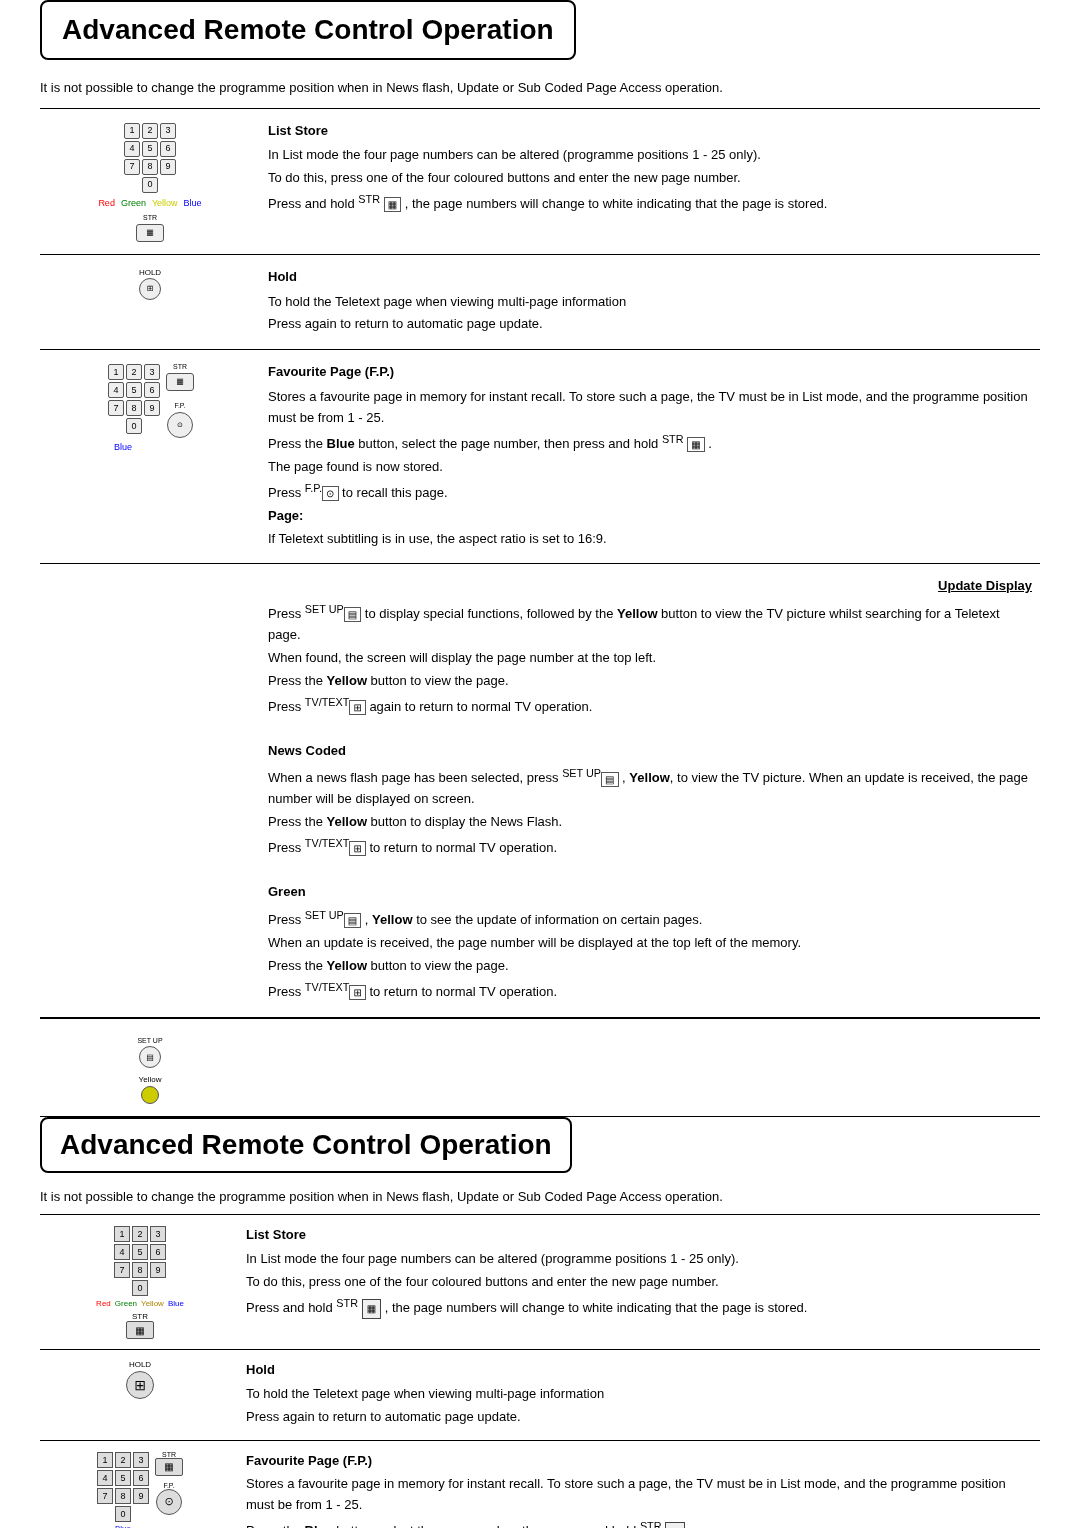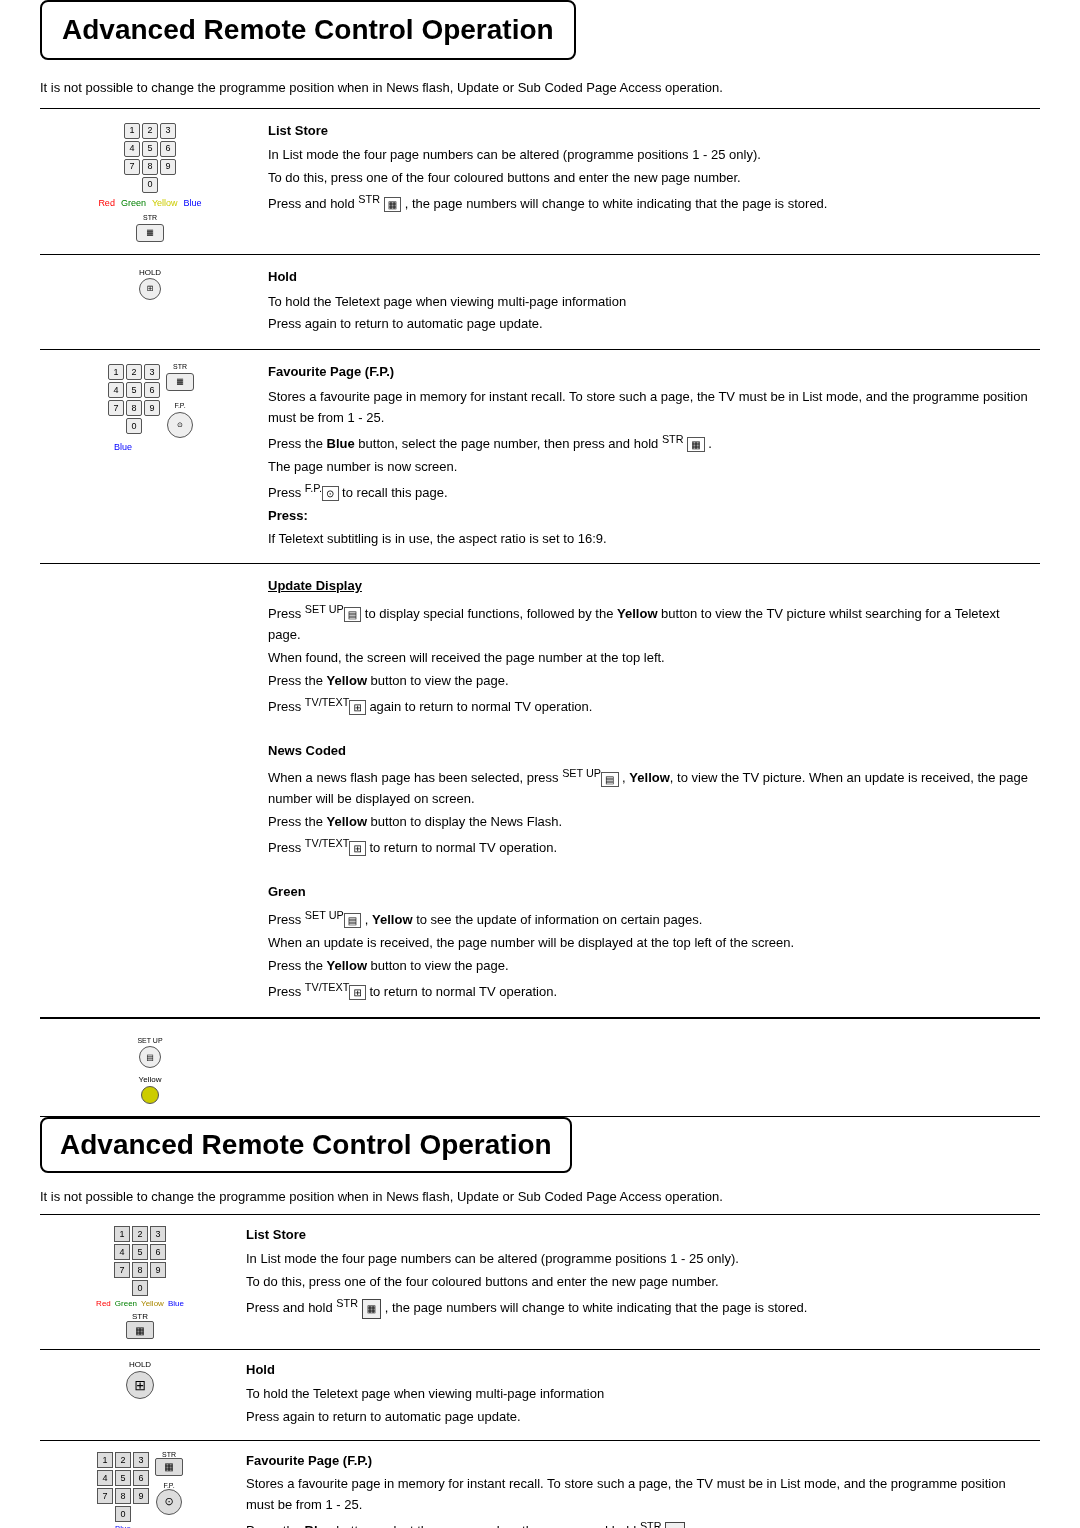"The page number is now" p { text: number is now screen -> found is now stored }
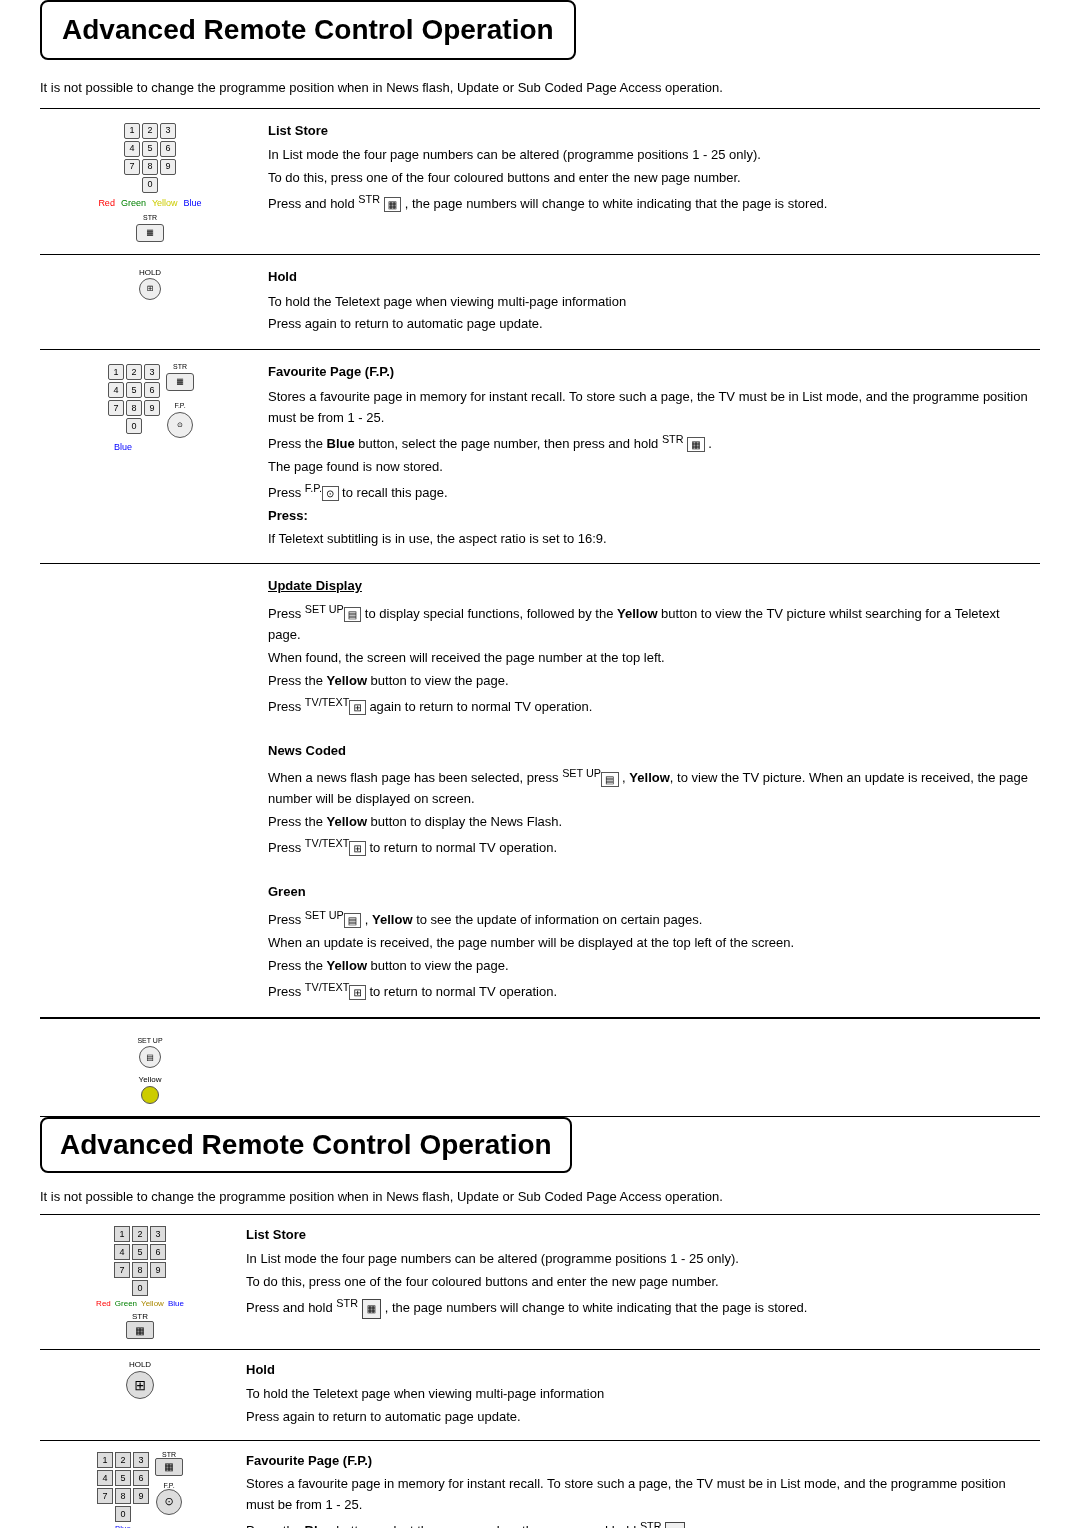"Press:" span.note-label { text: Press -> Page }
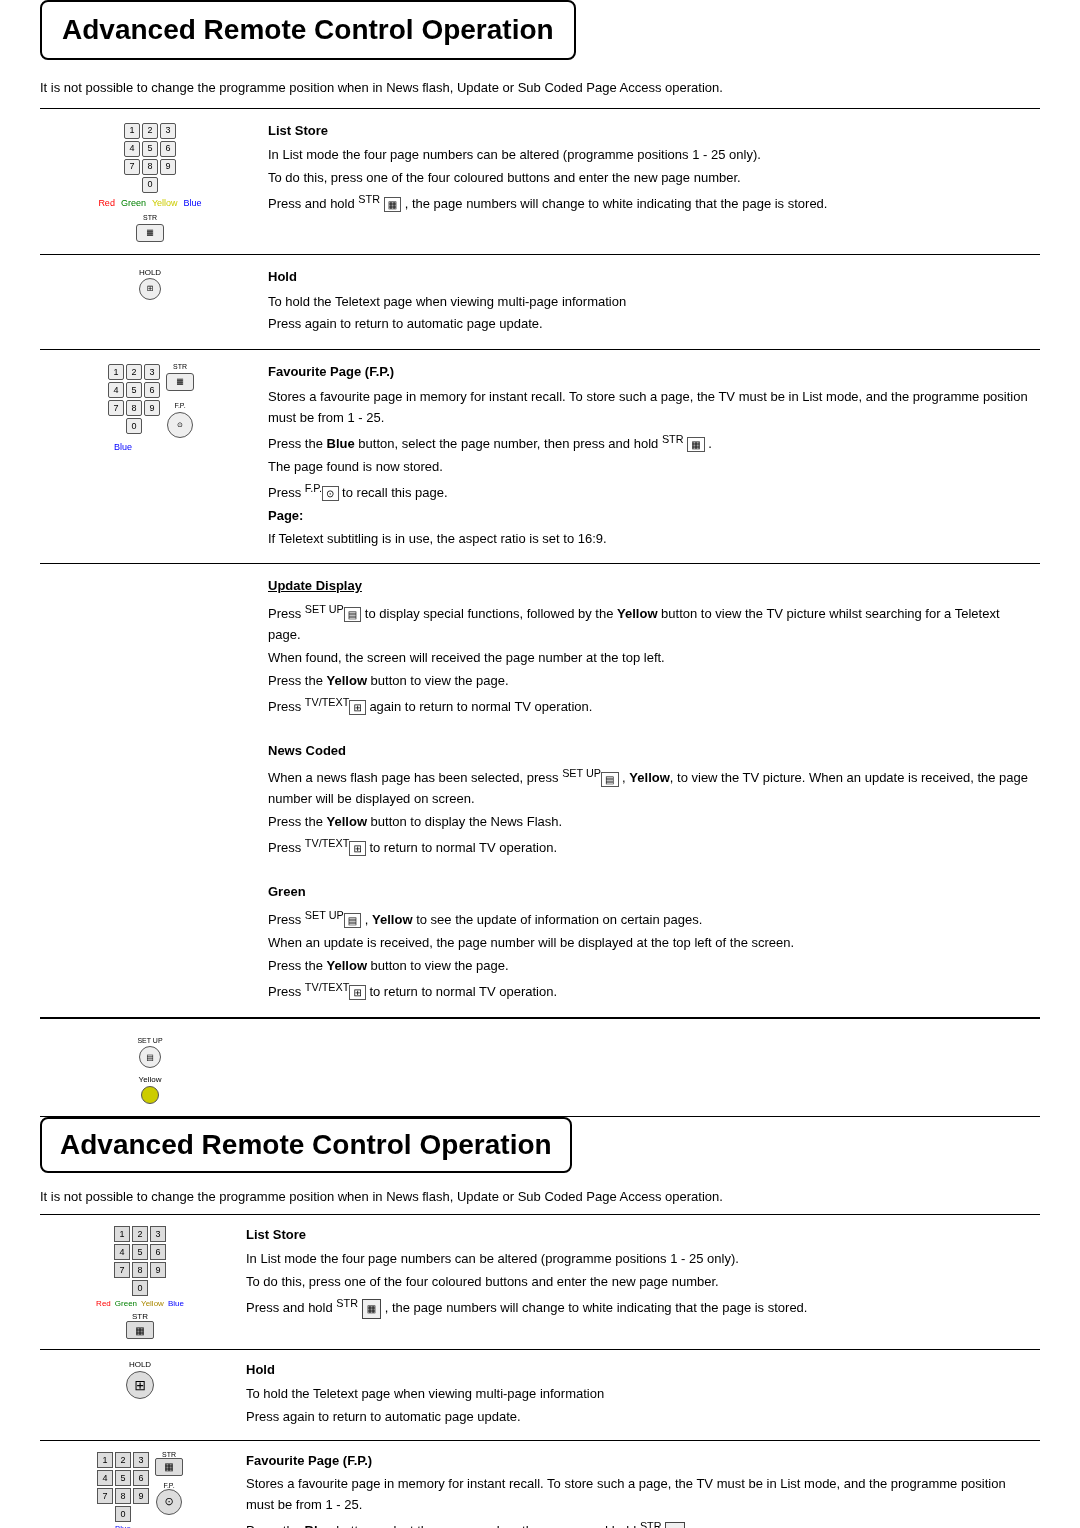"Update Display" .section-title.underline { text-align: none -> right }
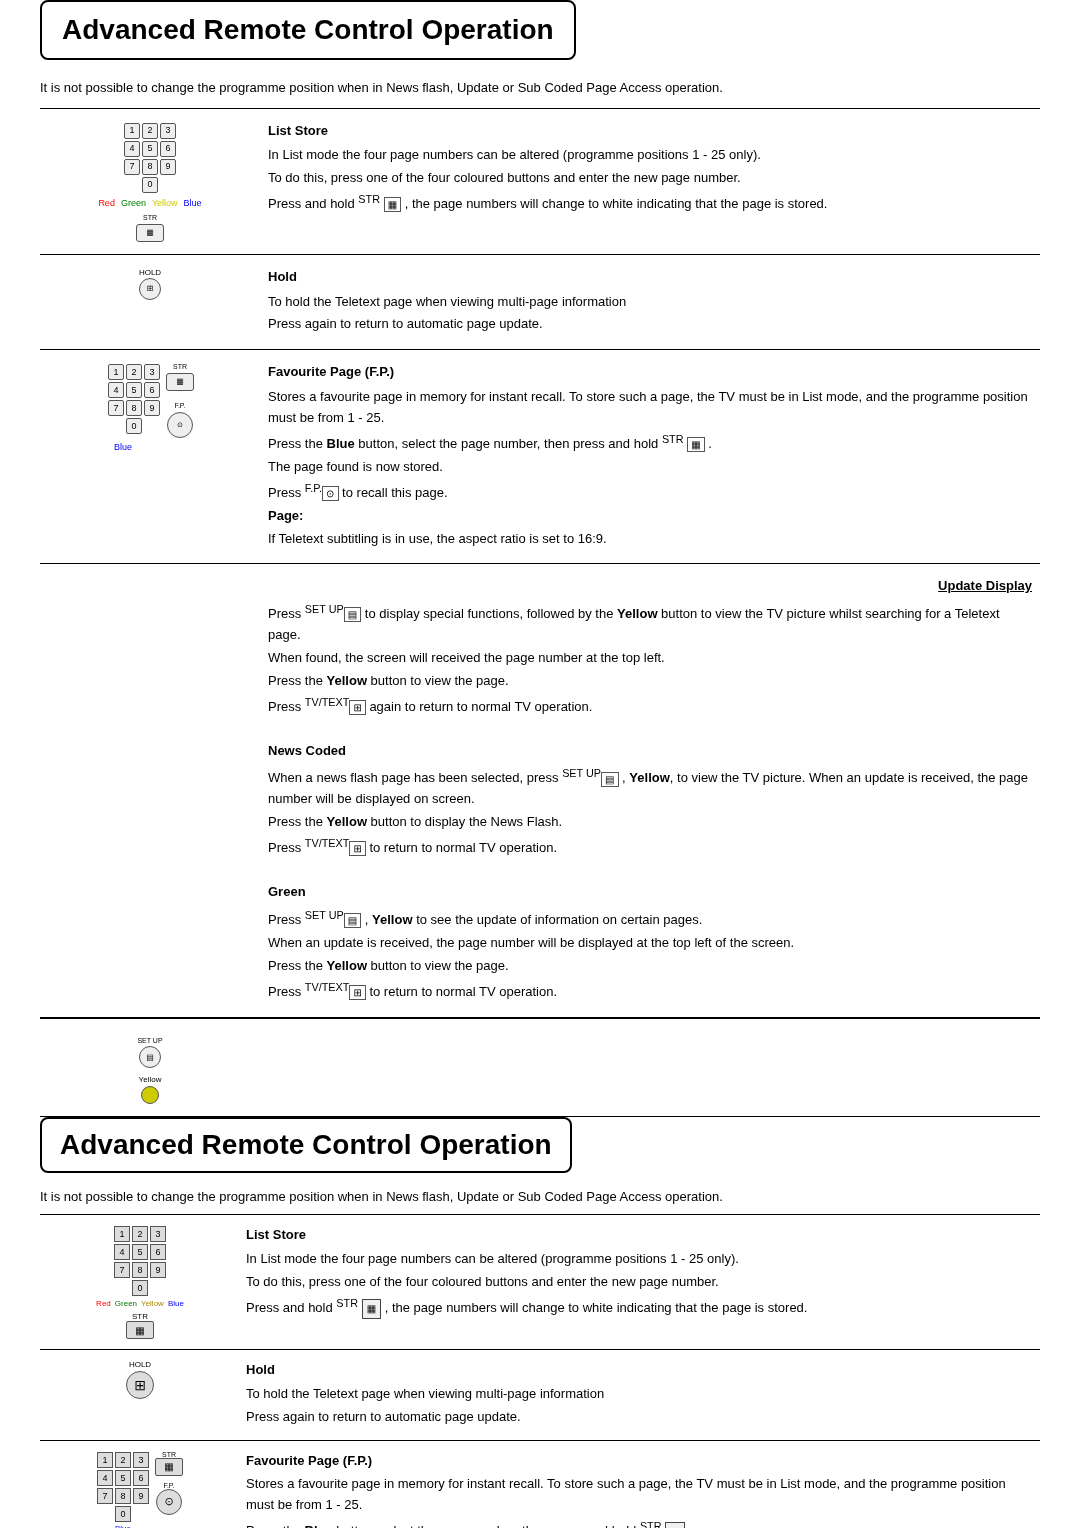"When found, the screen will" p { text: received -> display }
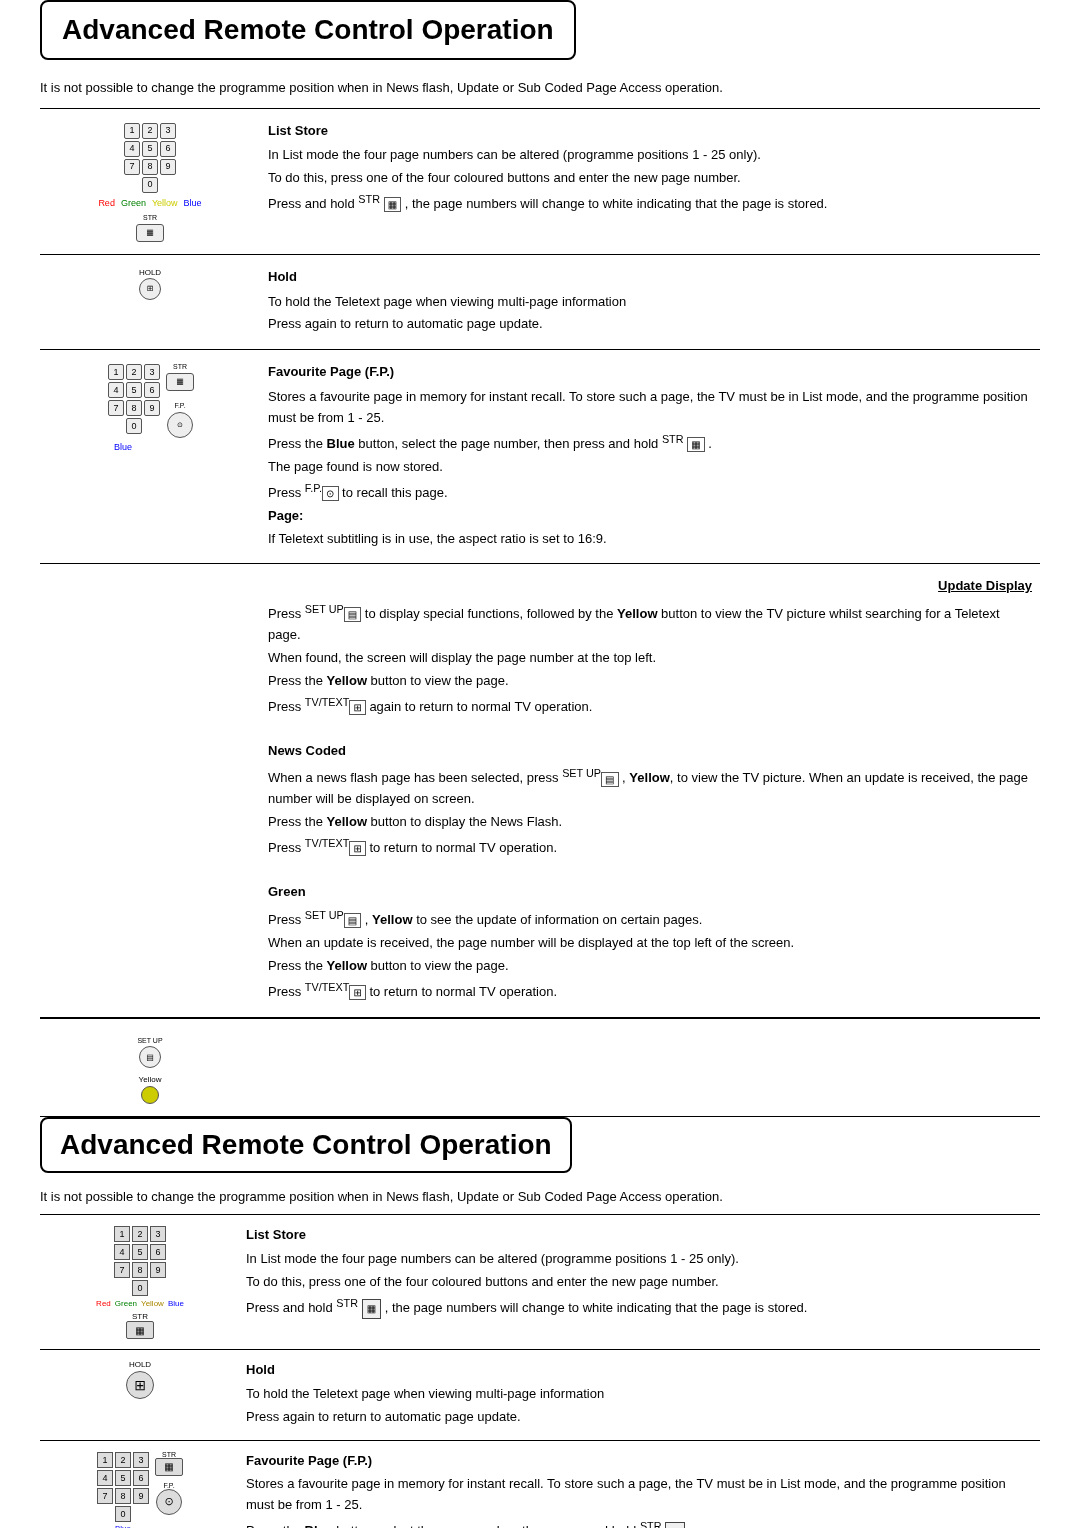"When an update is received," p { text: screen -> memory }
